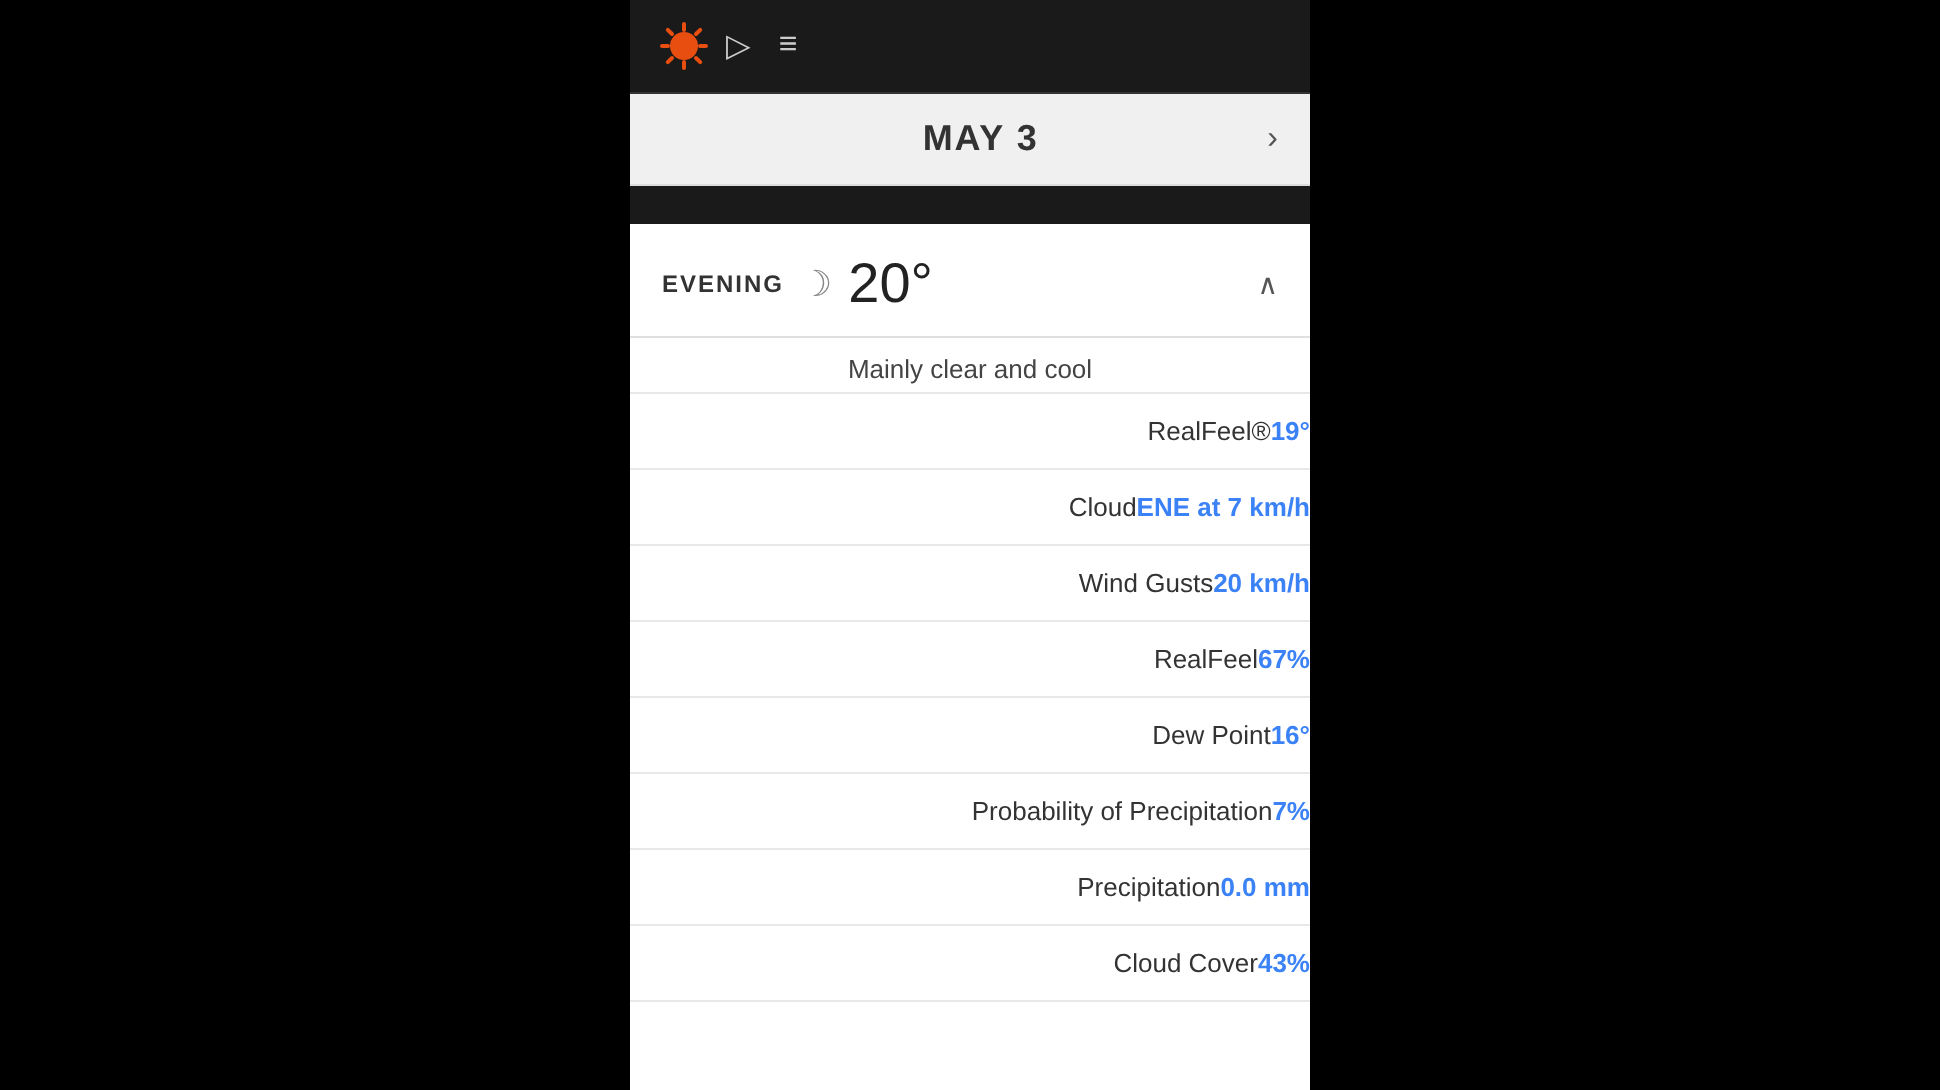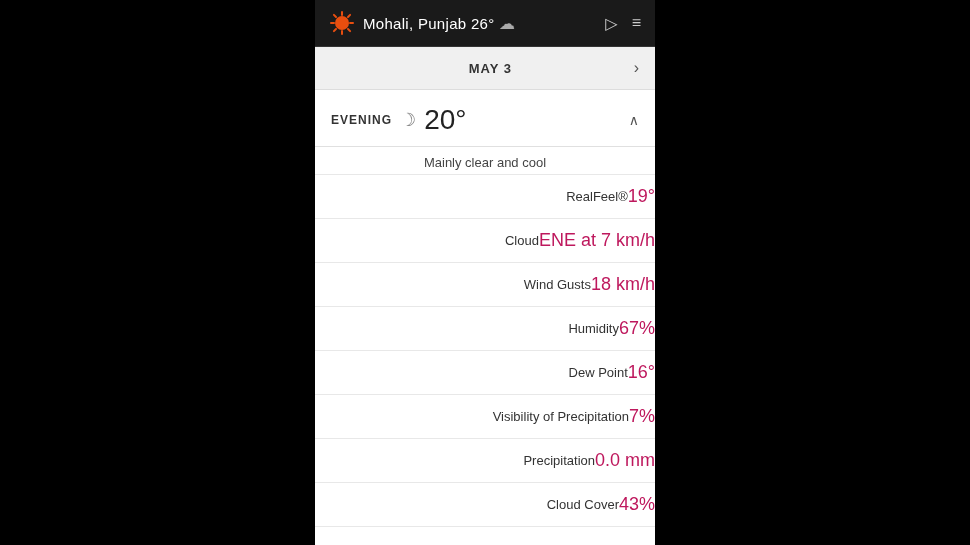"Mohali, Punjab 26° ☁" span.header-location { html: <span> <span>Mohali, Punjab</span> <span>26°</span> <span>☁</span> </span> -> none }
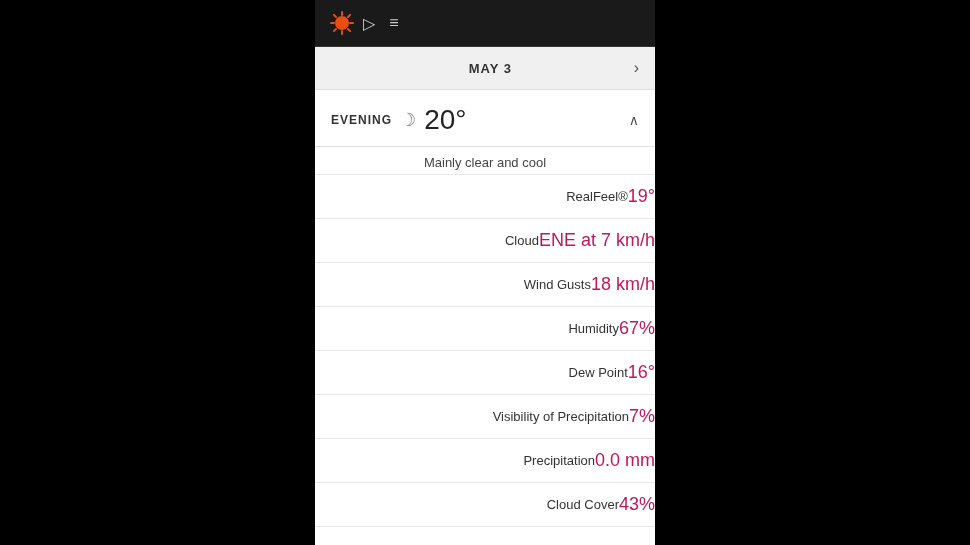"MAY 3" .date-bar-label { font-size: 13px -> 18px }
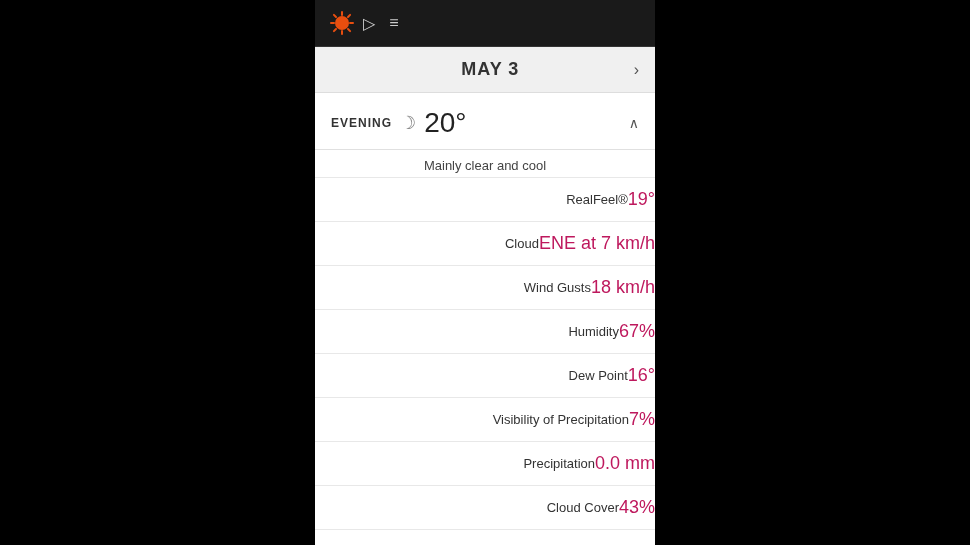"EVENING" .content { margin-top: none -> 19px }
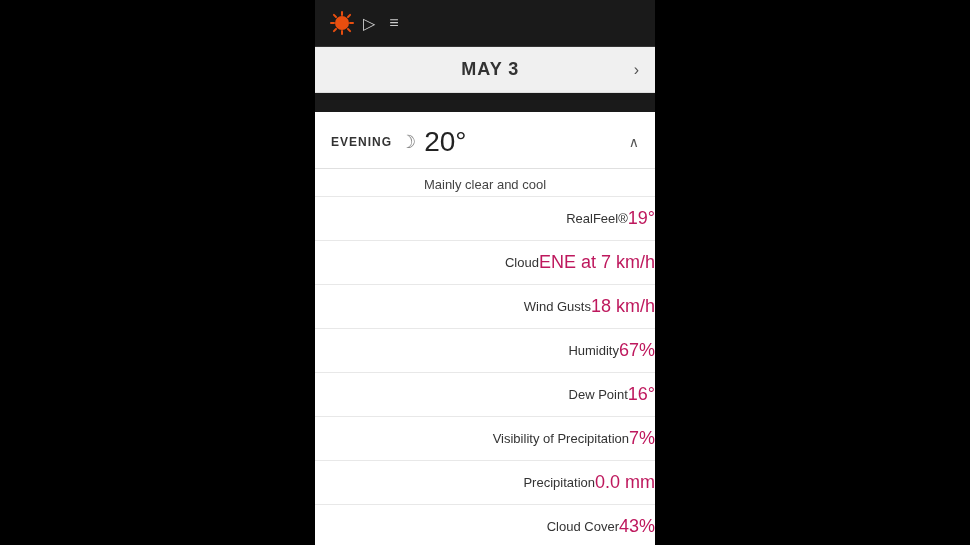"19°" .data-value { color: #be185d -> #3b82f6; font-size: 18px -> 13px; font-weight: 400 -> 700 }
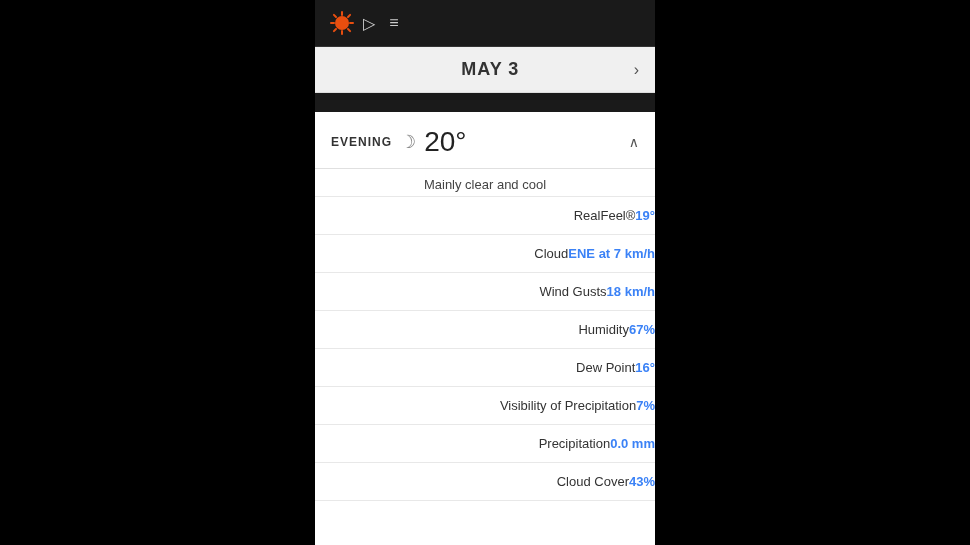"18 km/h" span.data-value { text: 18 -> 20 }
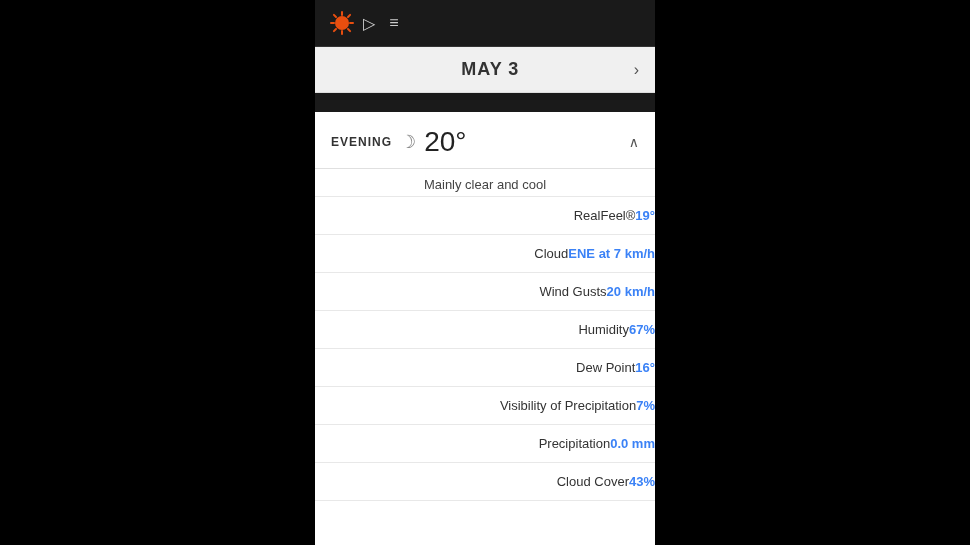"Humidity" span.data-label { text: Humidity -> RealFeel }
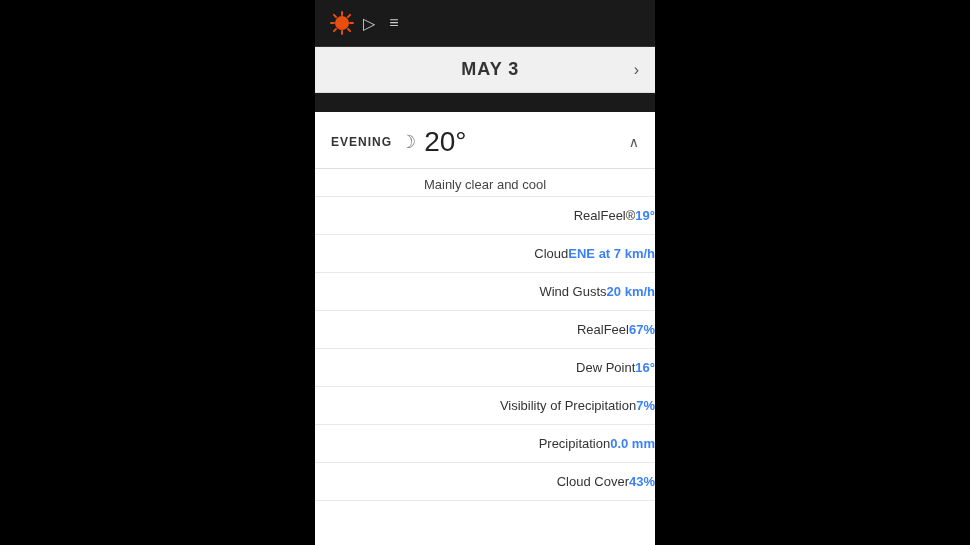"Visibility of Precipitation" span.data-label { text: Visibility -> Probability }
